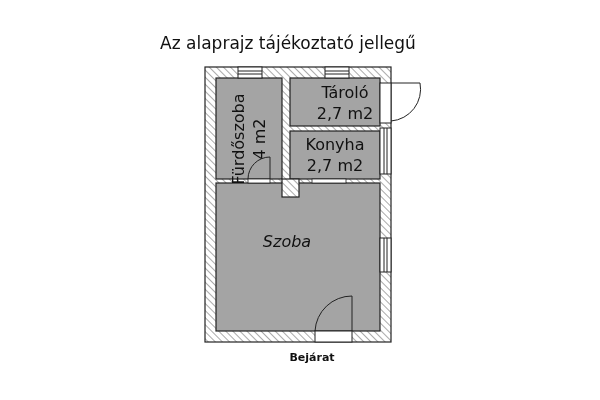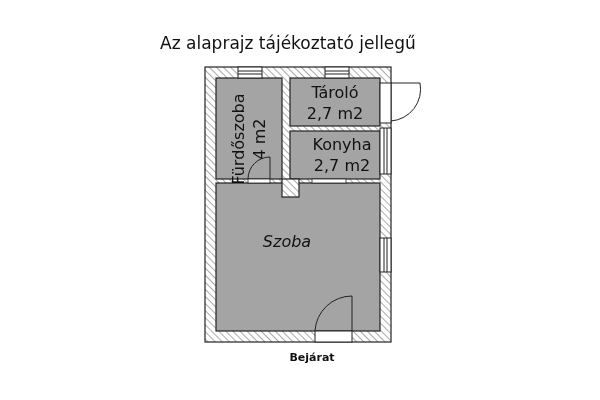"Tároló" div.room-label { left: 290px -> 300px }
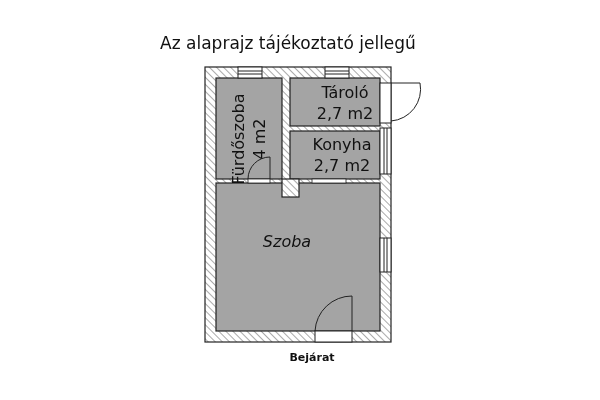"Konyha" div.room-label { margin-left: 7px -> none }
